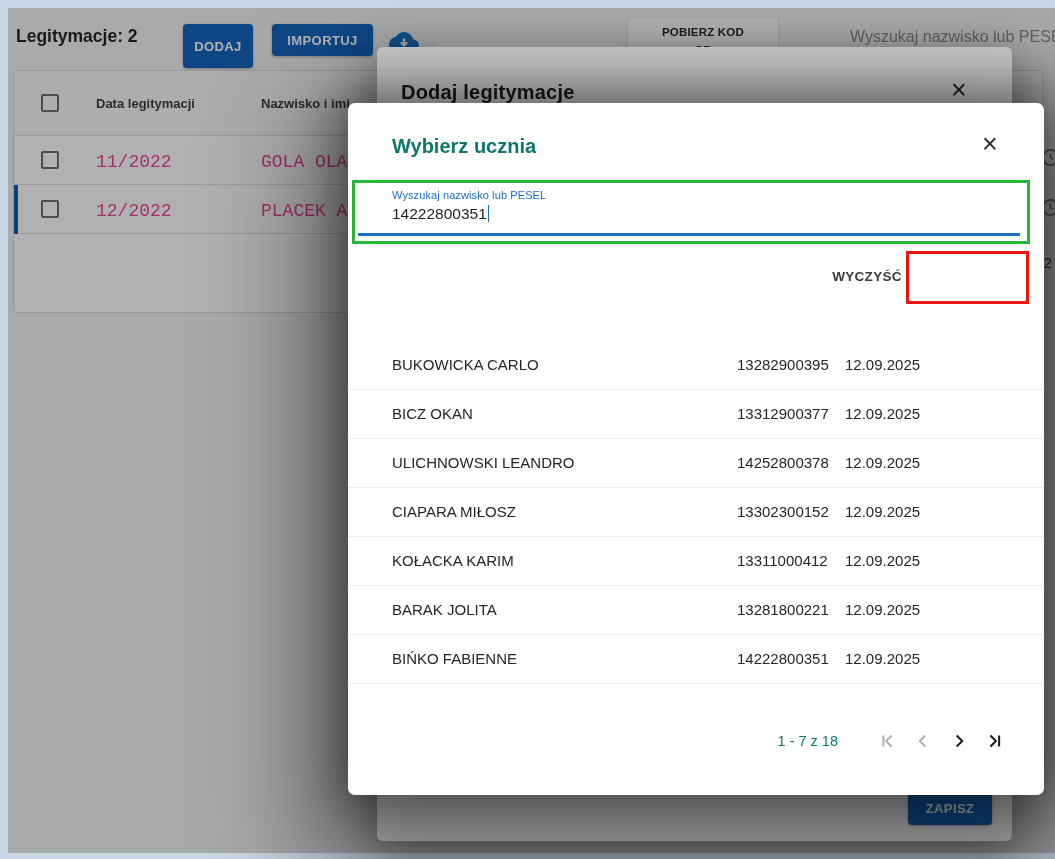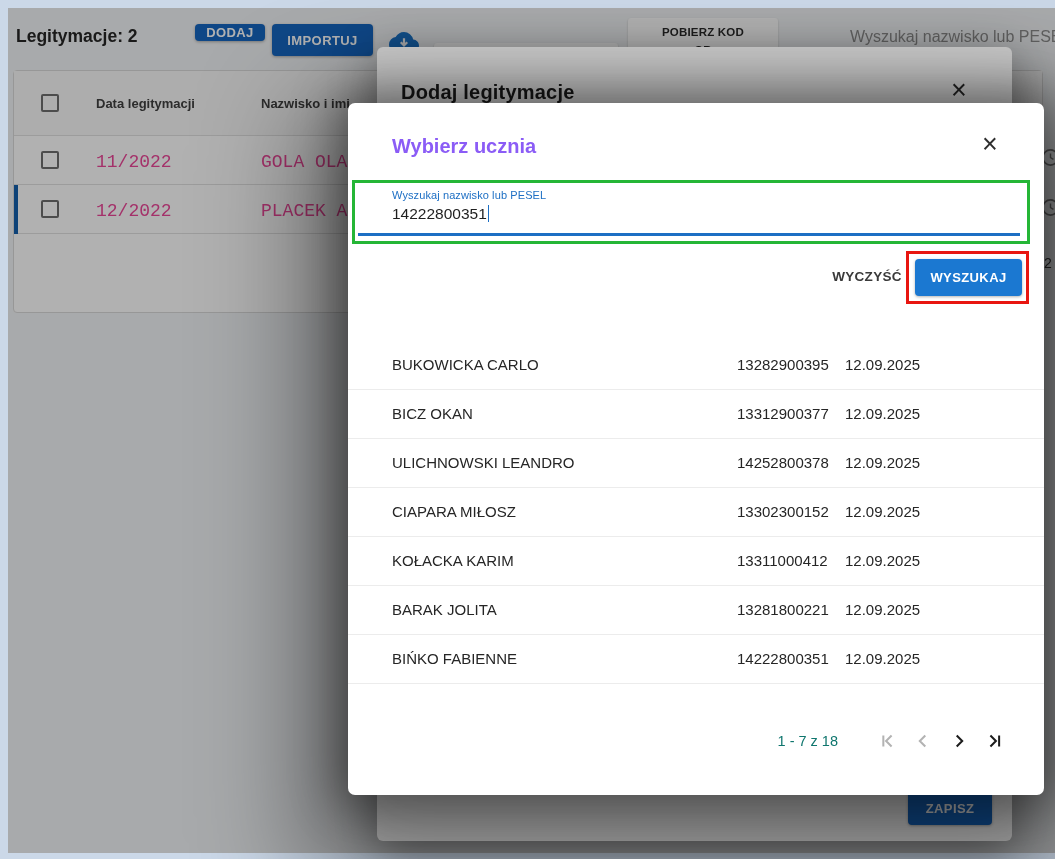"DODAJ" #btn-dodaj { height: 17px -> 44px; margin-left: 12px -> none }
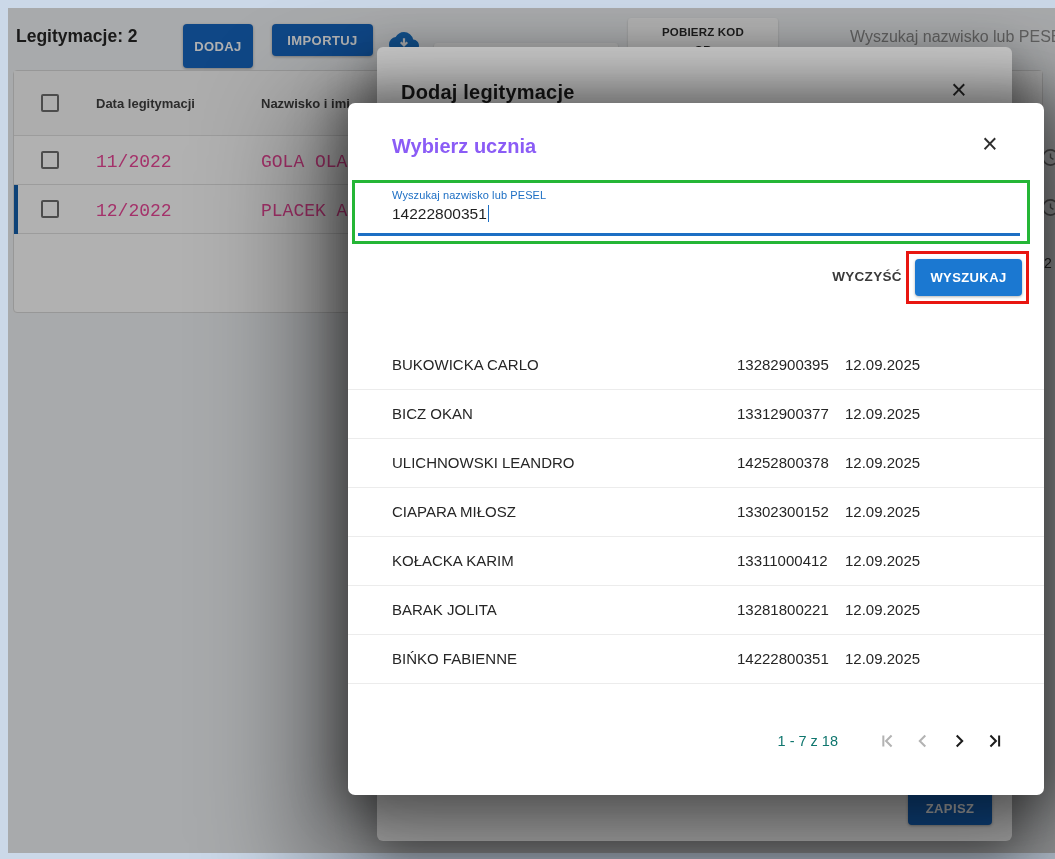"Wybierz ucznia" #wybierz-title { color: #8b5cf6 -> #0f766e }
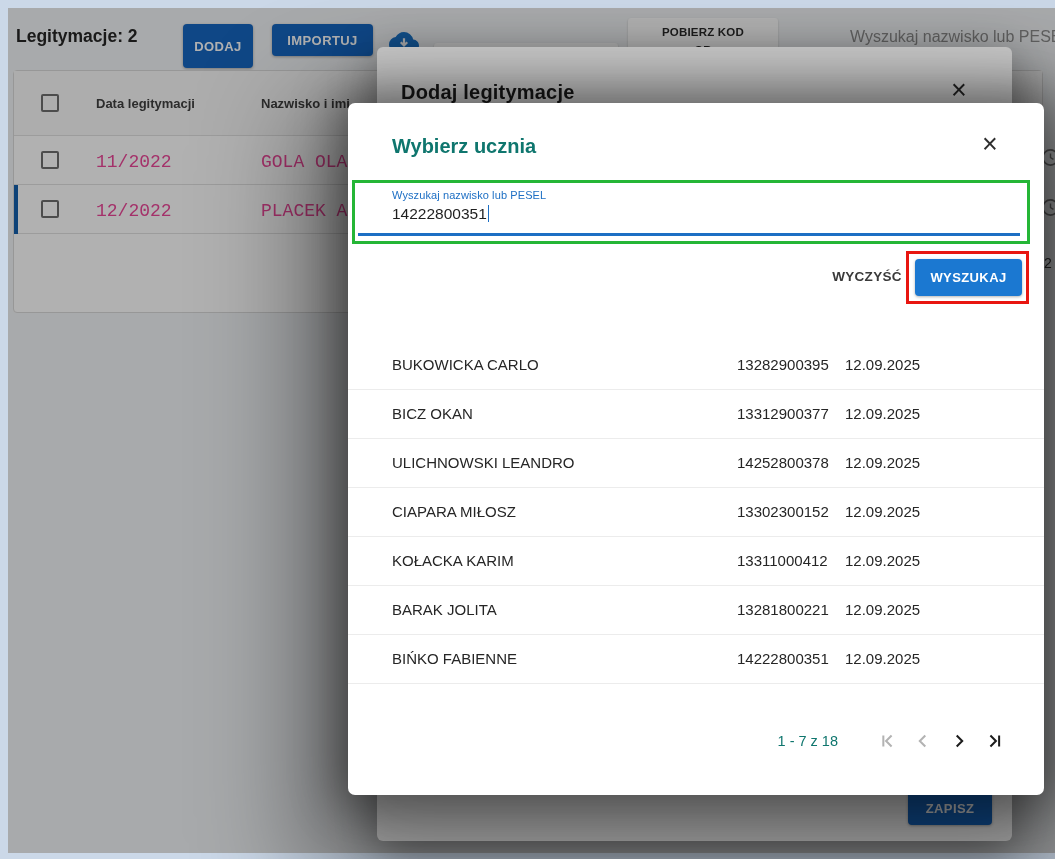"WYSZUKAJ" button.abs { html: <button>WYSZUKAJ</button> -> none }
